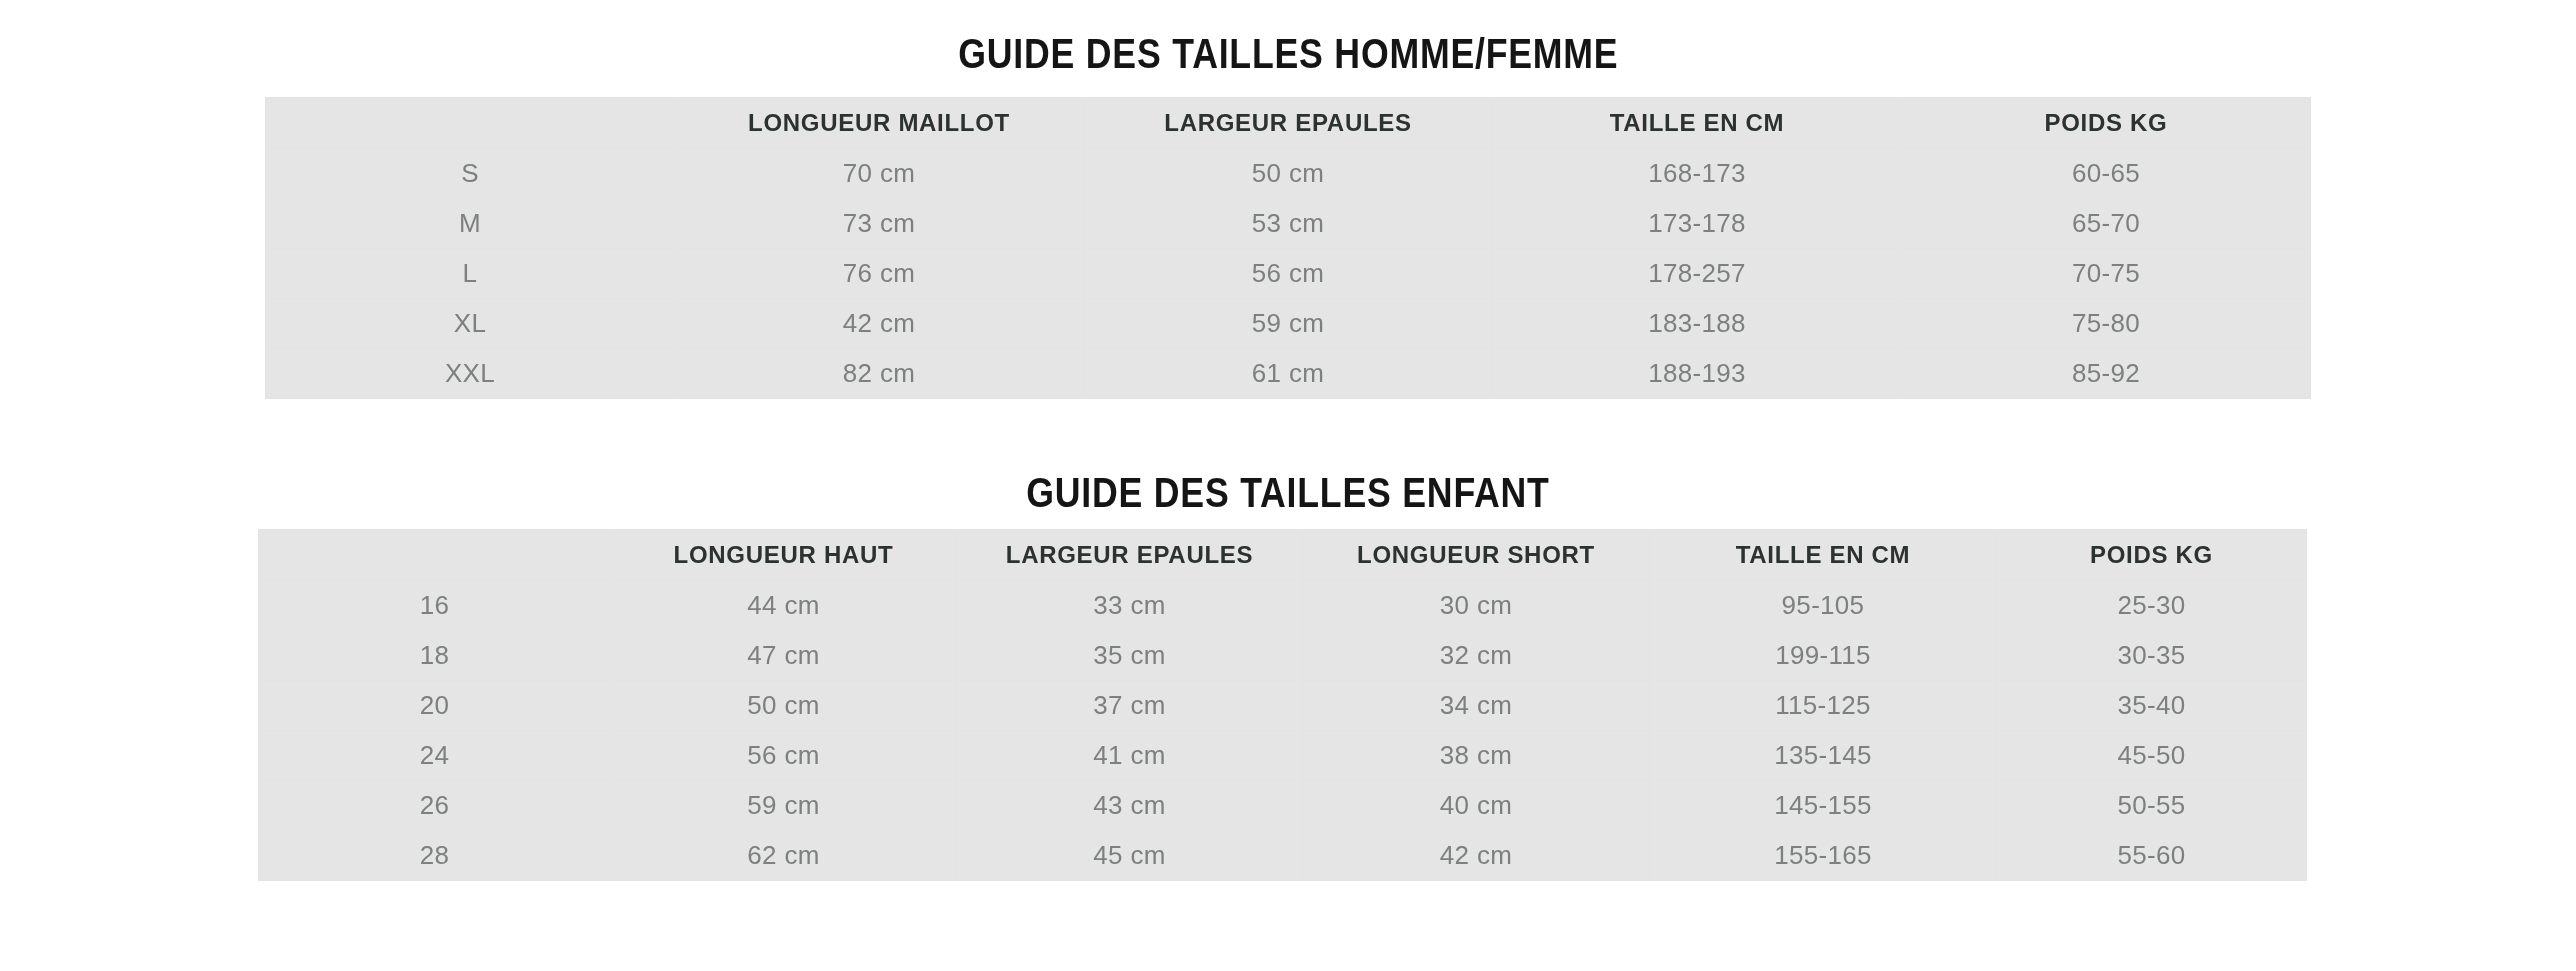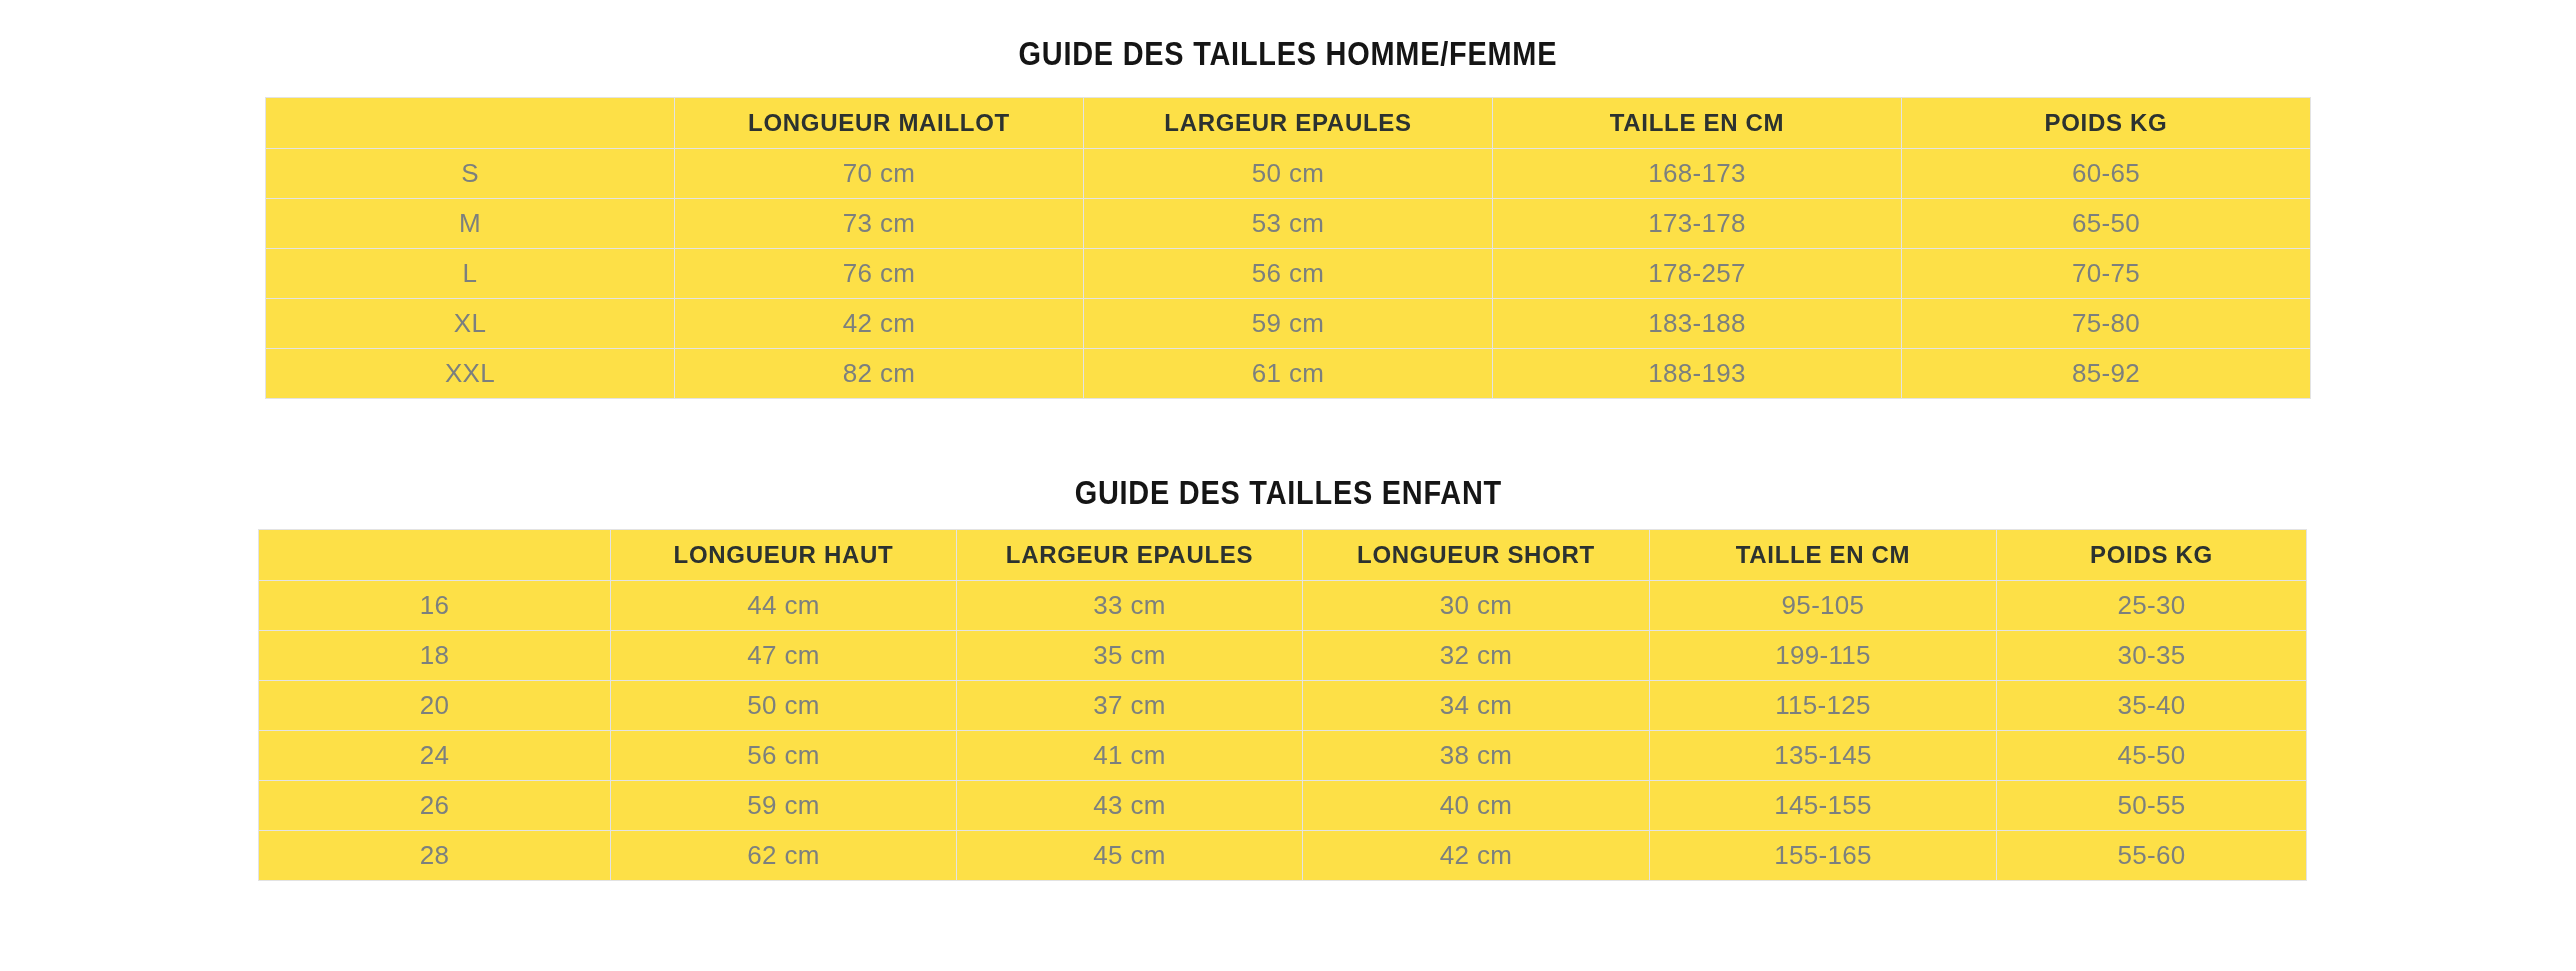"GUIDE DES TAILLES HOMME/FEMME" .page-title { font-size: 34px -> 42px }
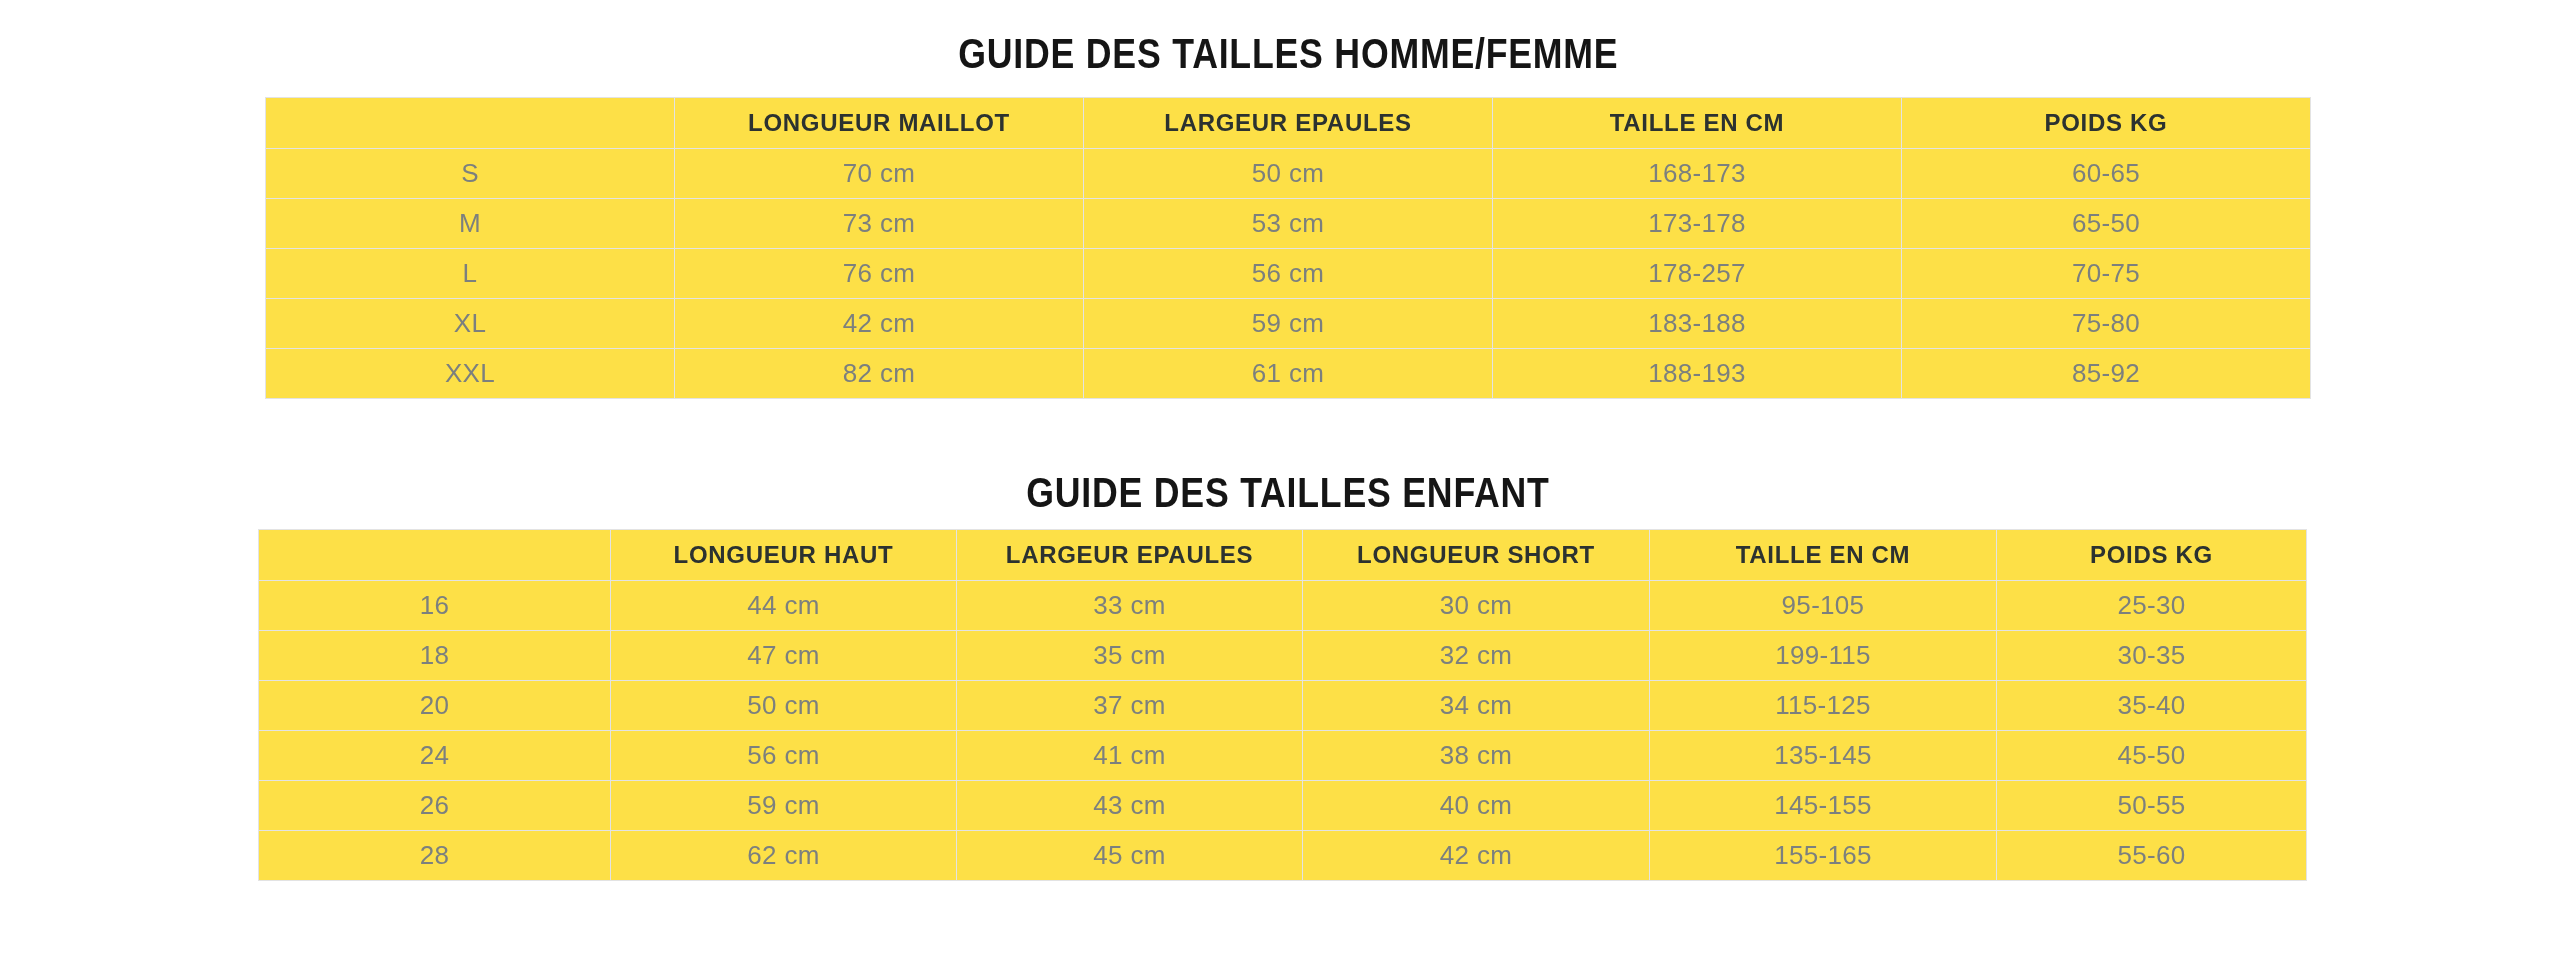"LONGUEUR MAILLOT" table.size-table { background: #fde047 -> #e5e5e5 }
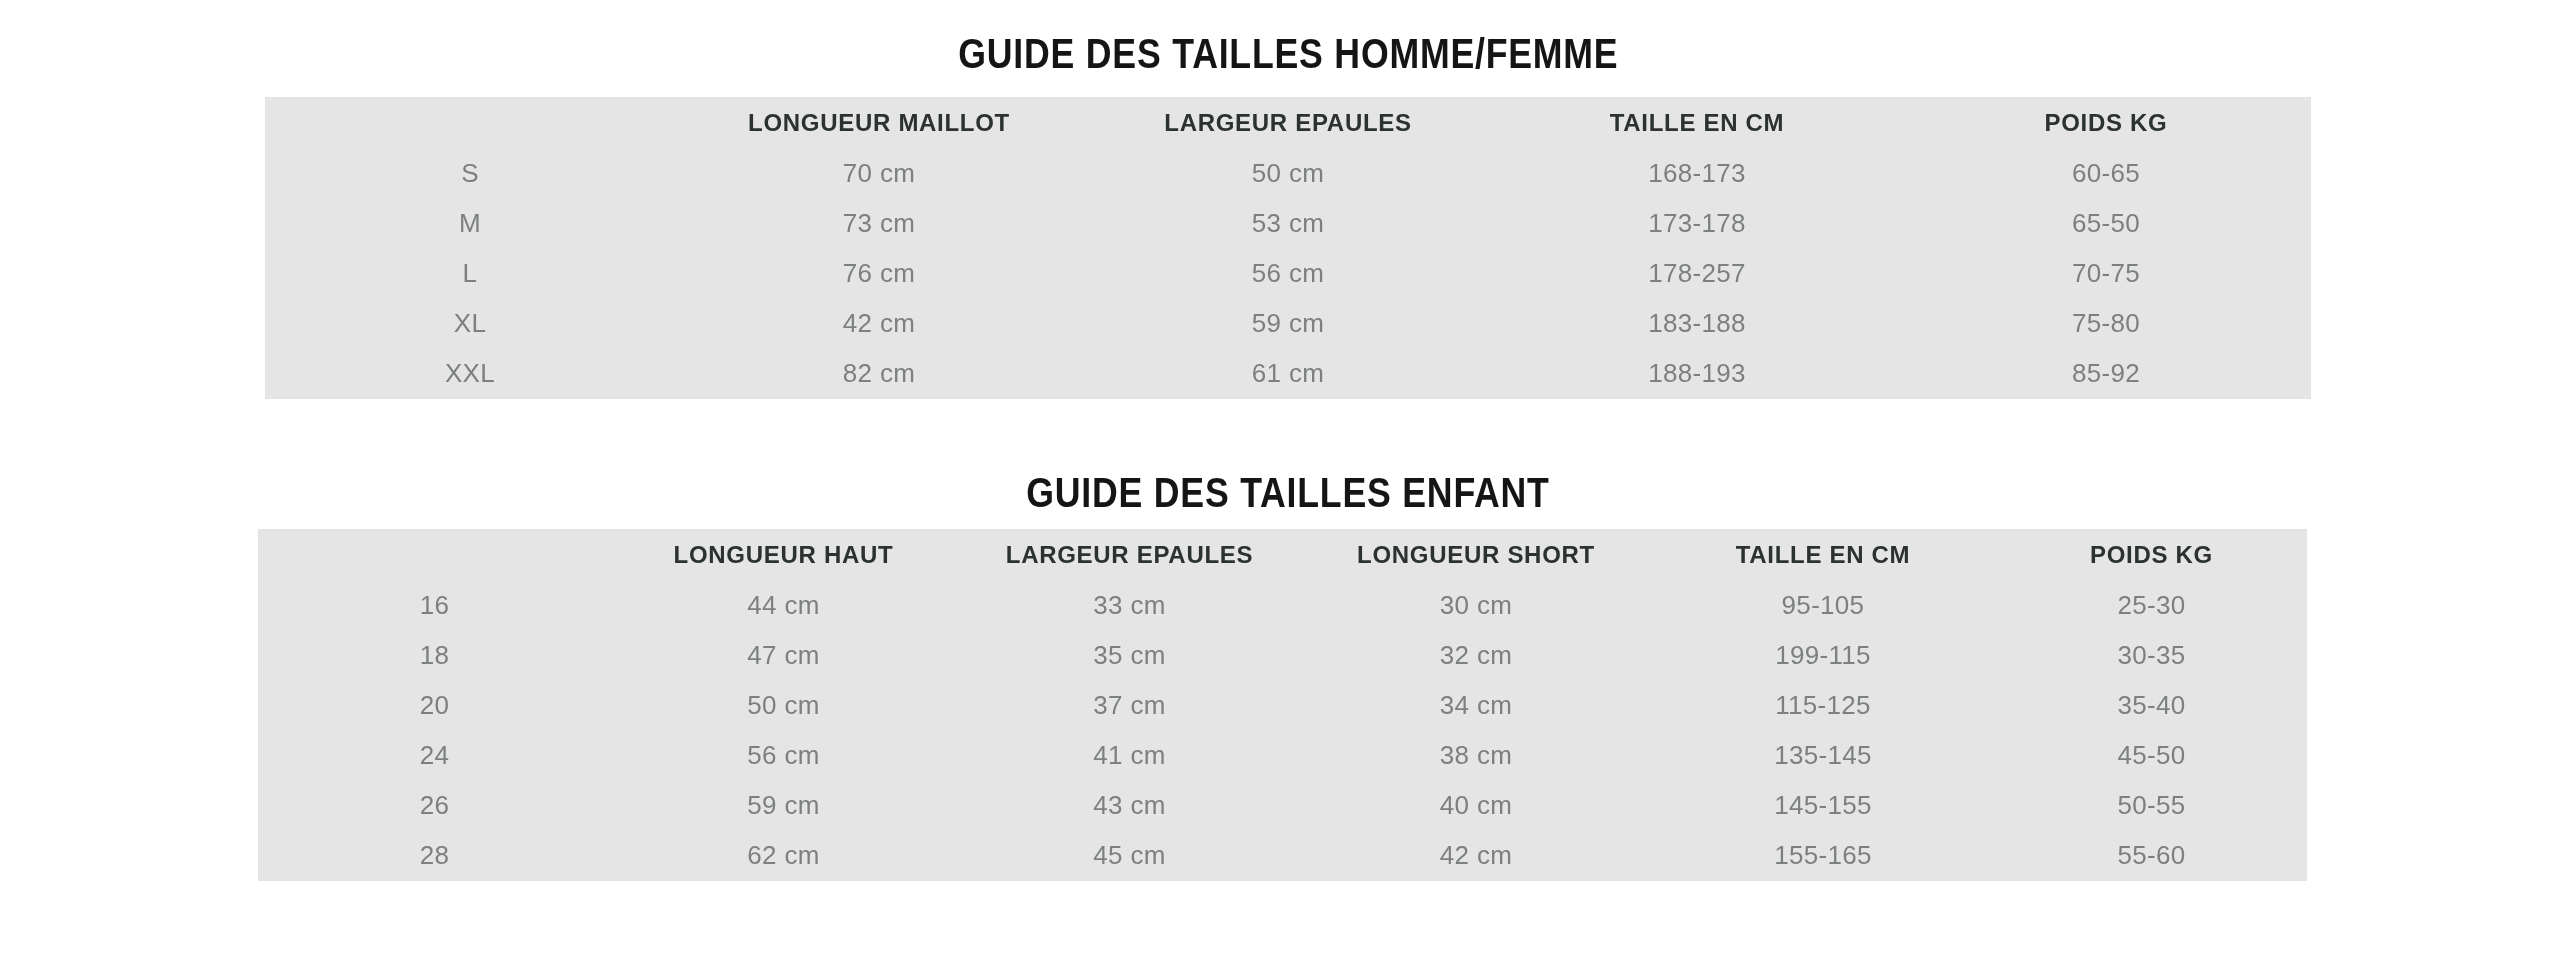"65-50" td { text: 65-50 -> 65-70 }
